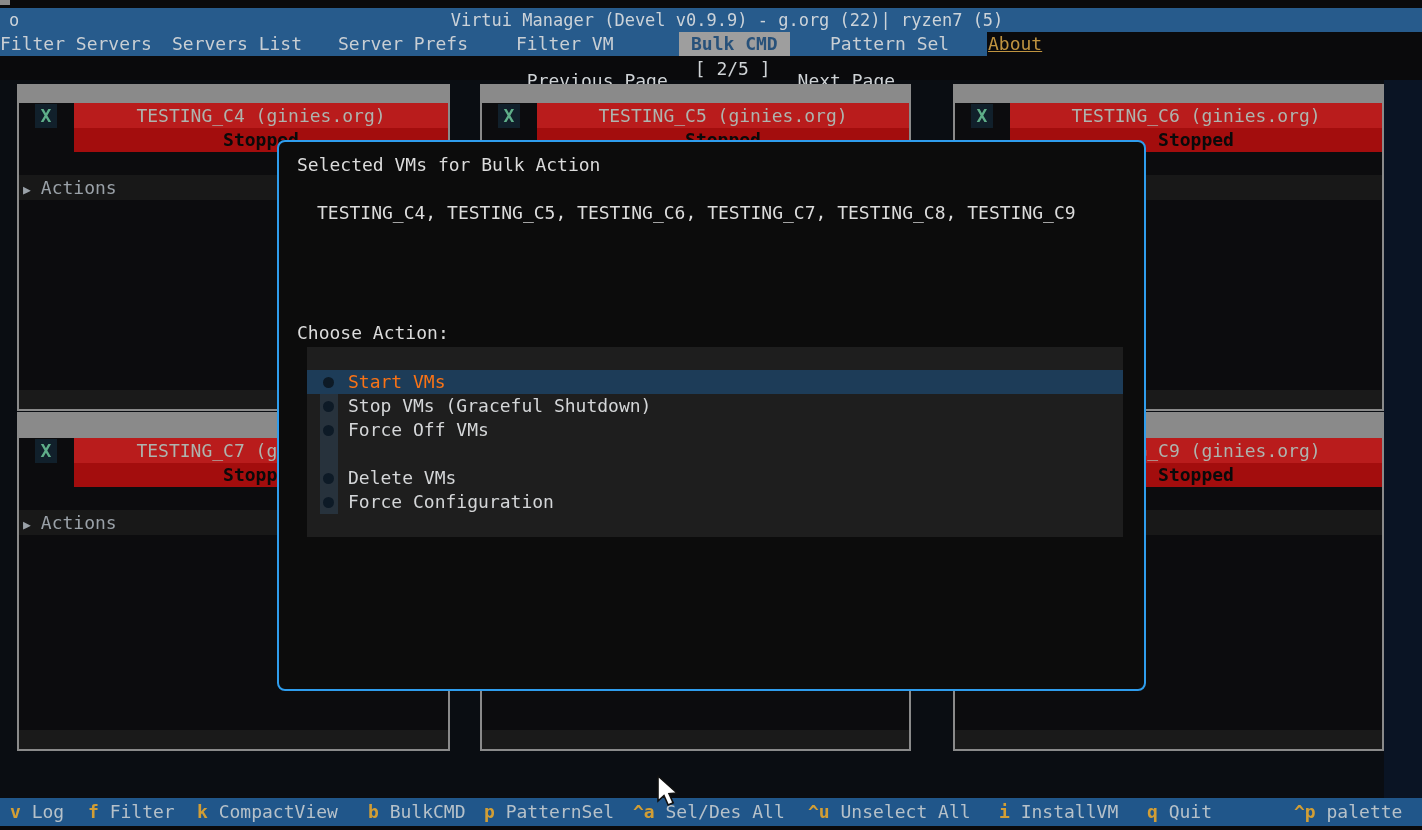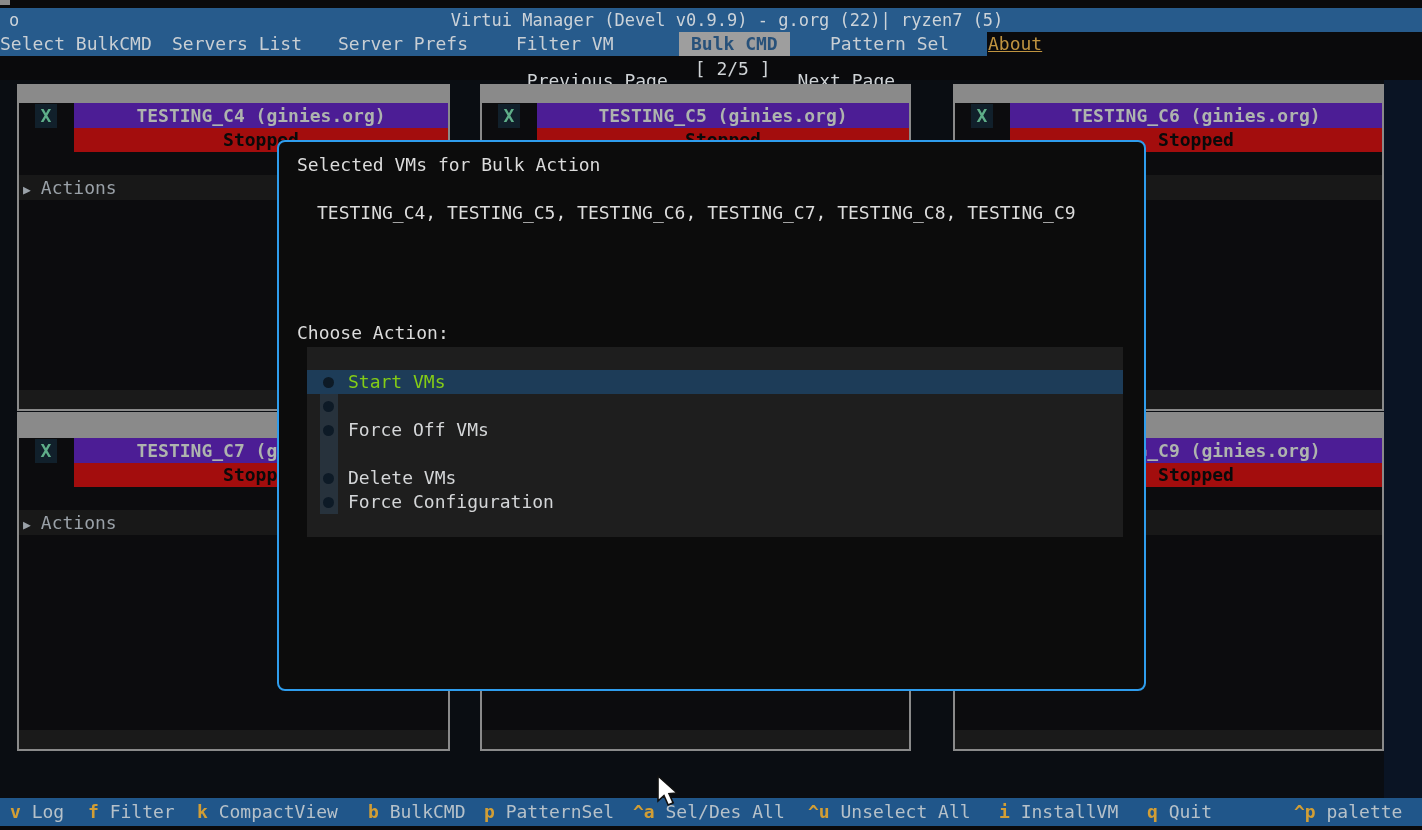"Select BulkCMD" div.menu-item { text: Select BulkCMD -> Filter Servers }
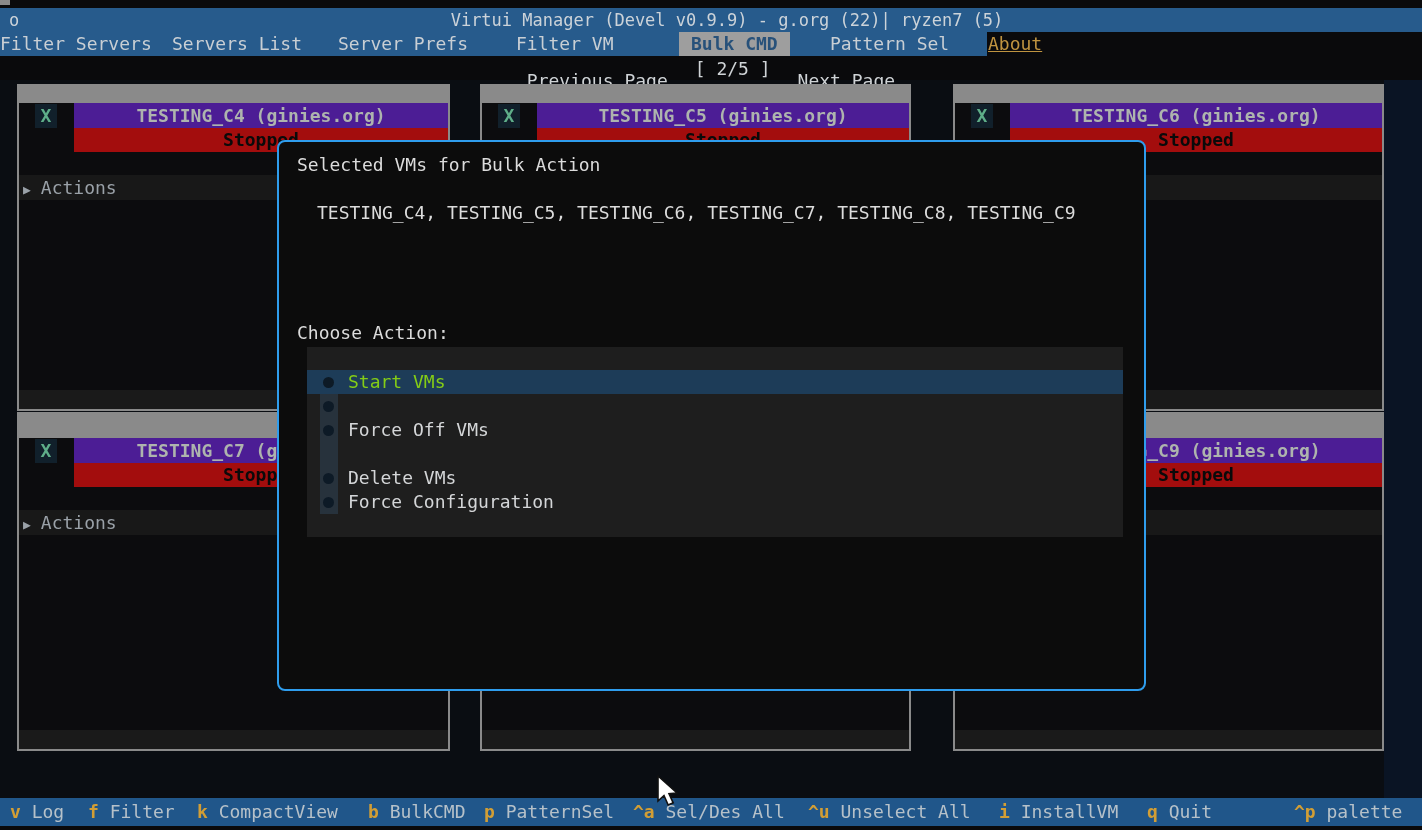"TESTING_C4 (ginies.org)" .card .vmtitle { background: #4c1d95 -> #b91c1c; font-weight: bold -> normal }
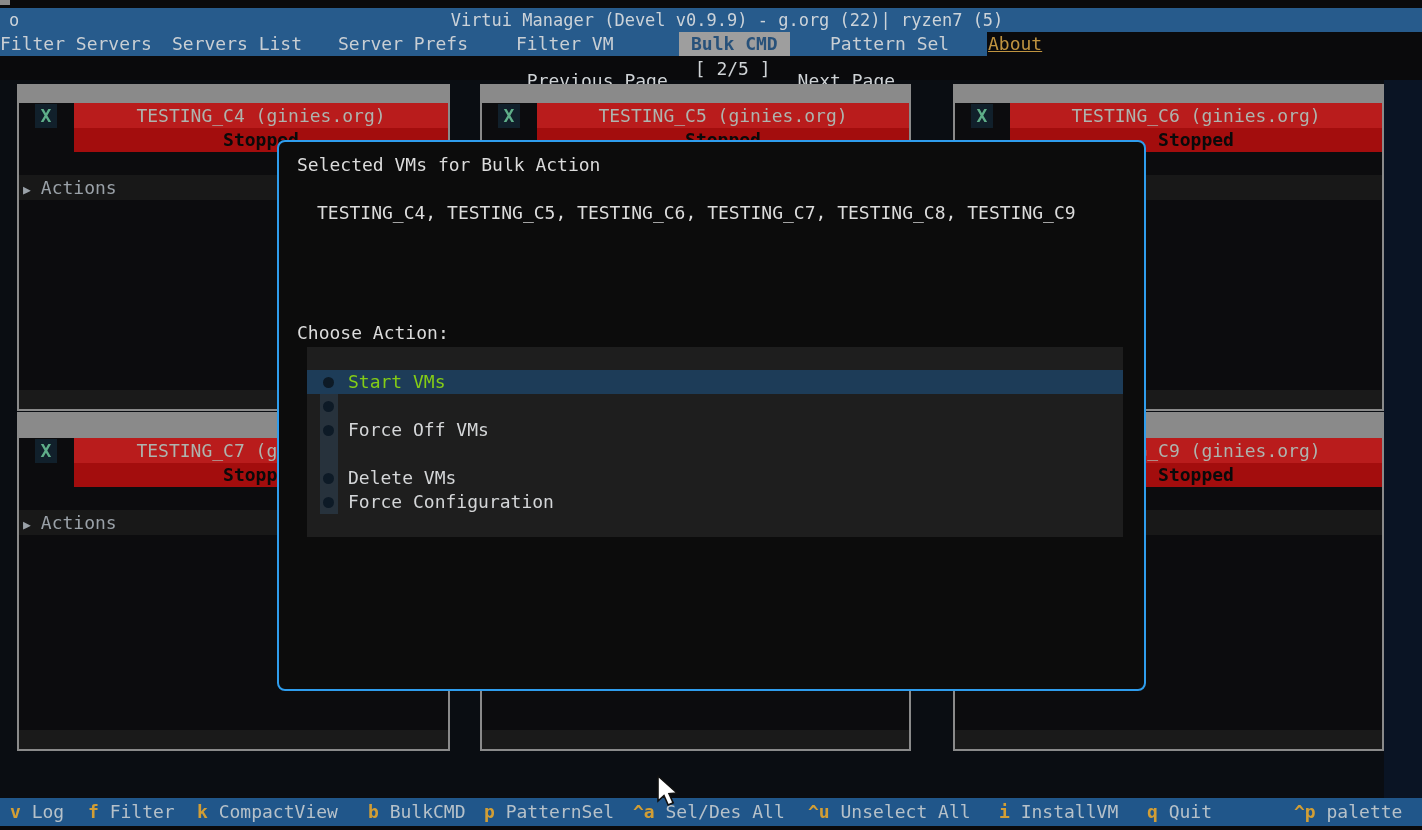"Start VMs" .opt.sel { color: #84cc16 -> #f97316 }
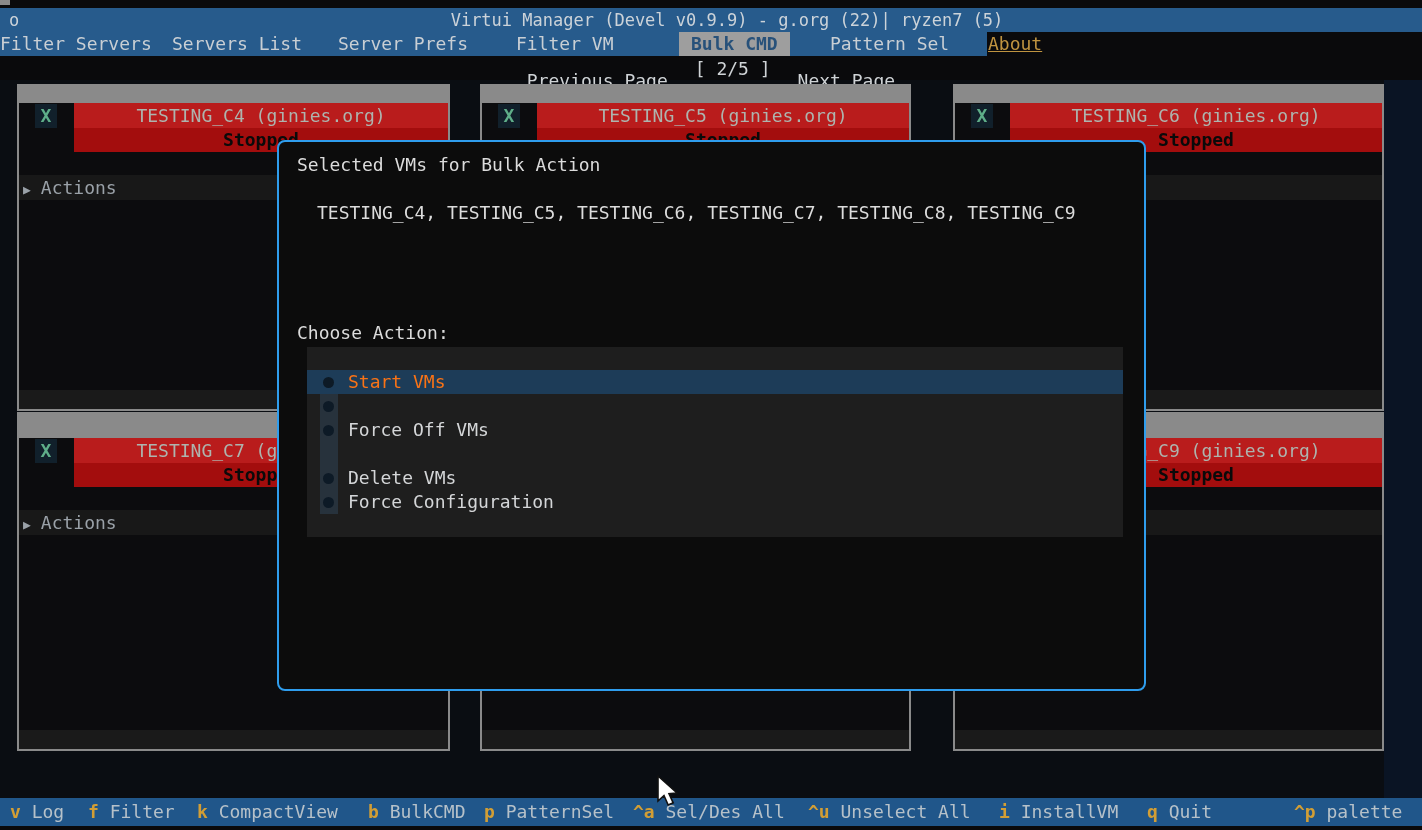"Stop VMs (Graceful Shutdown)" span.lbl { html: none -> <span>Stop VMs (Graceful Shutdown)</span> }
